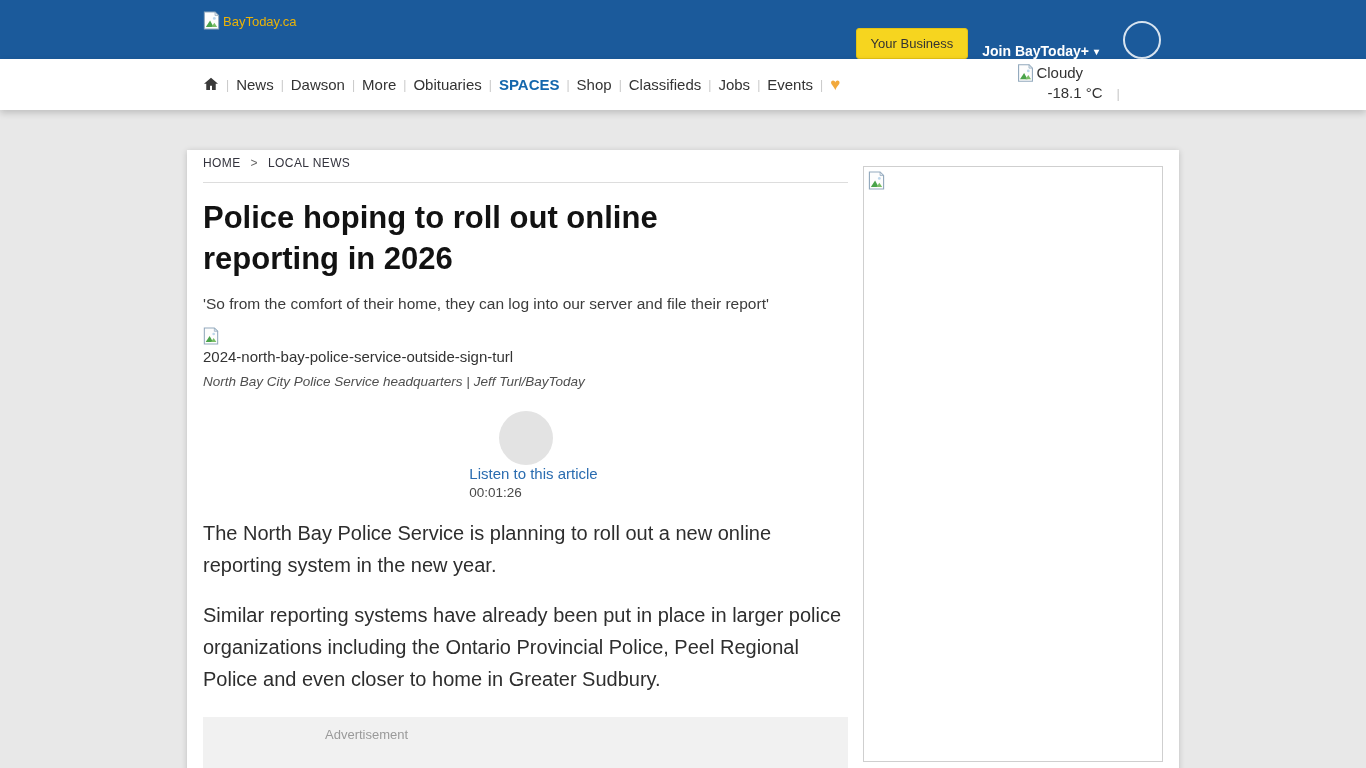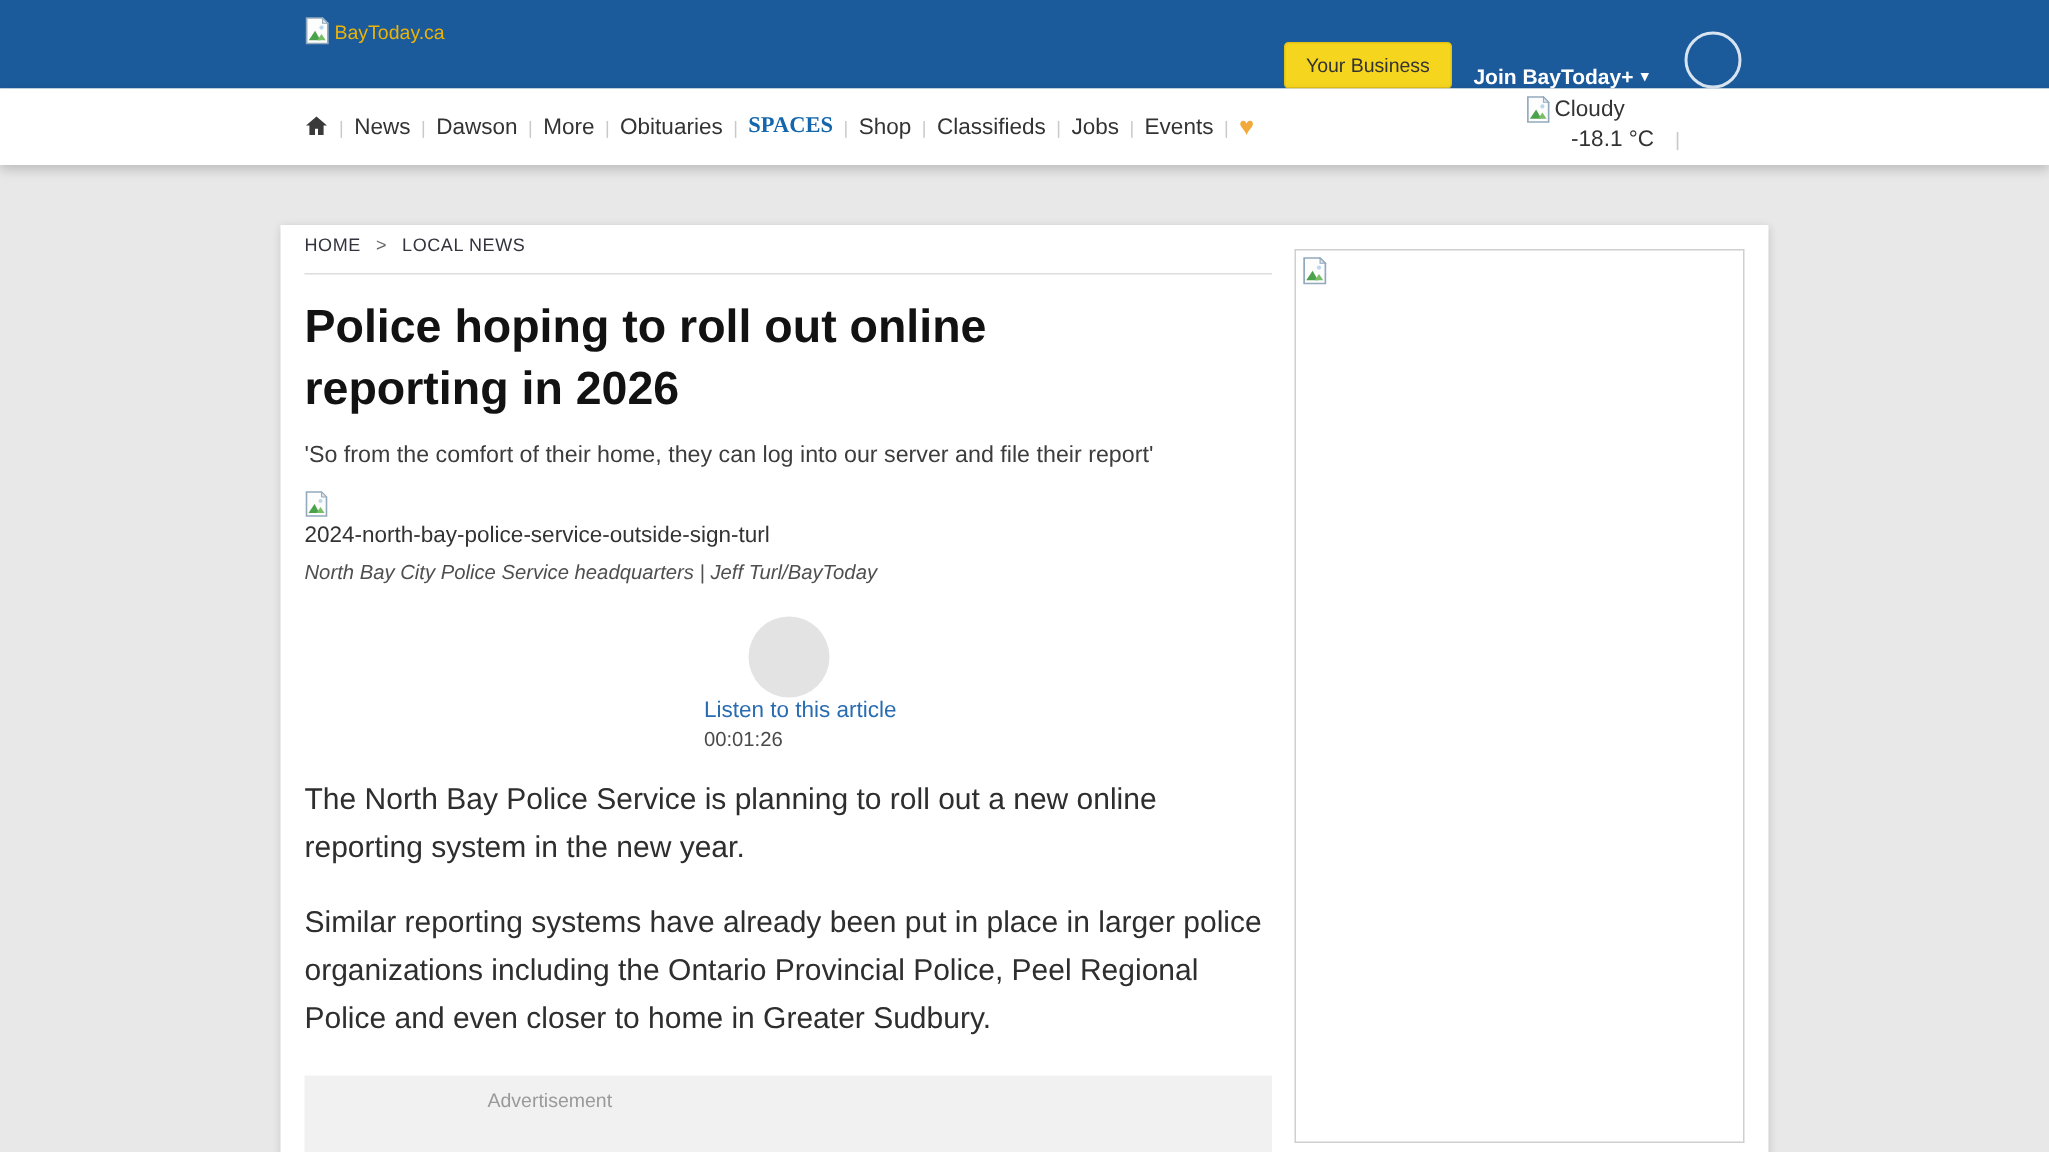"SPACES" .nav-item.active { font-family: Liberation Serif, serif -> none }
